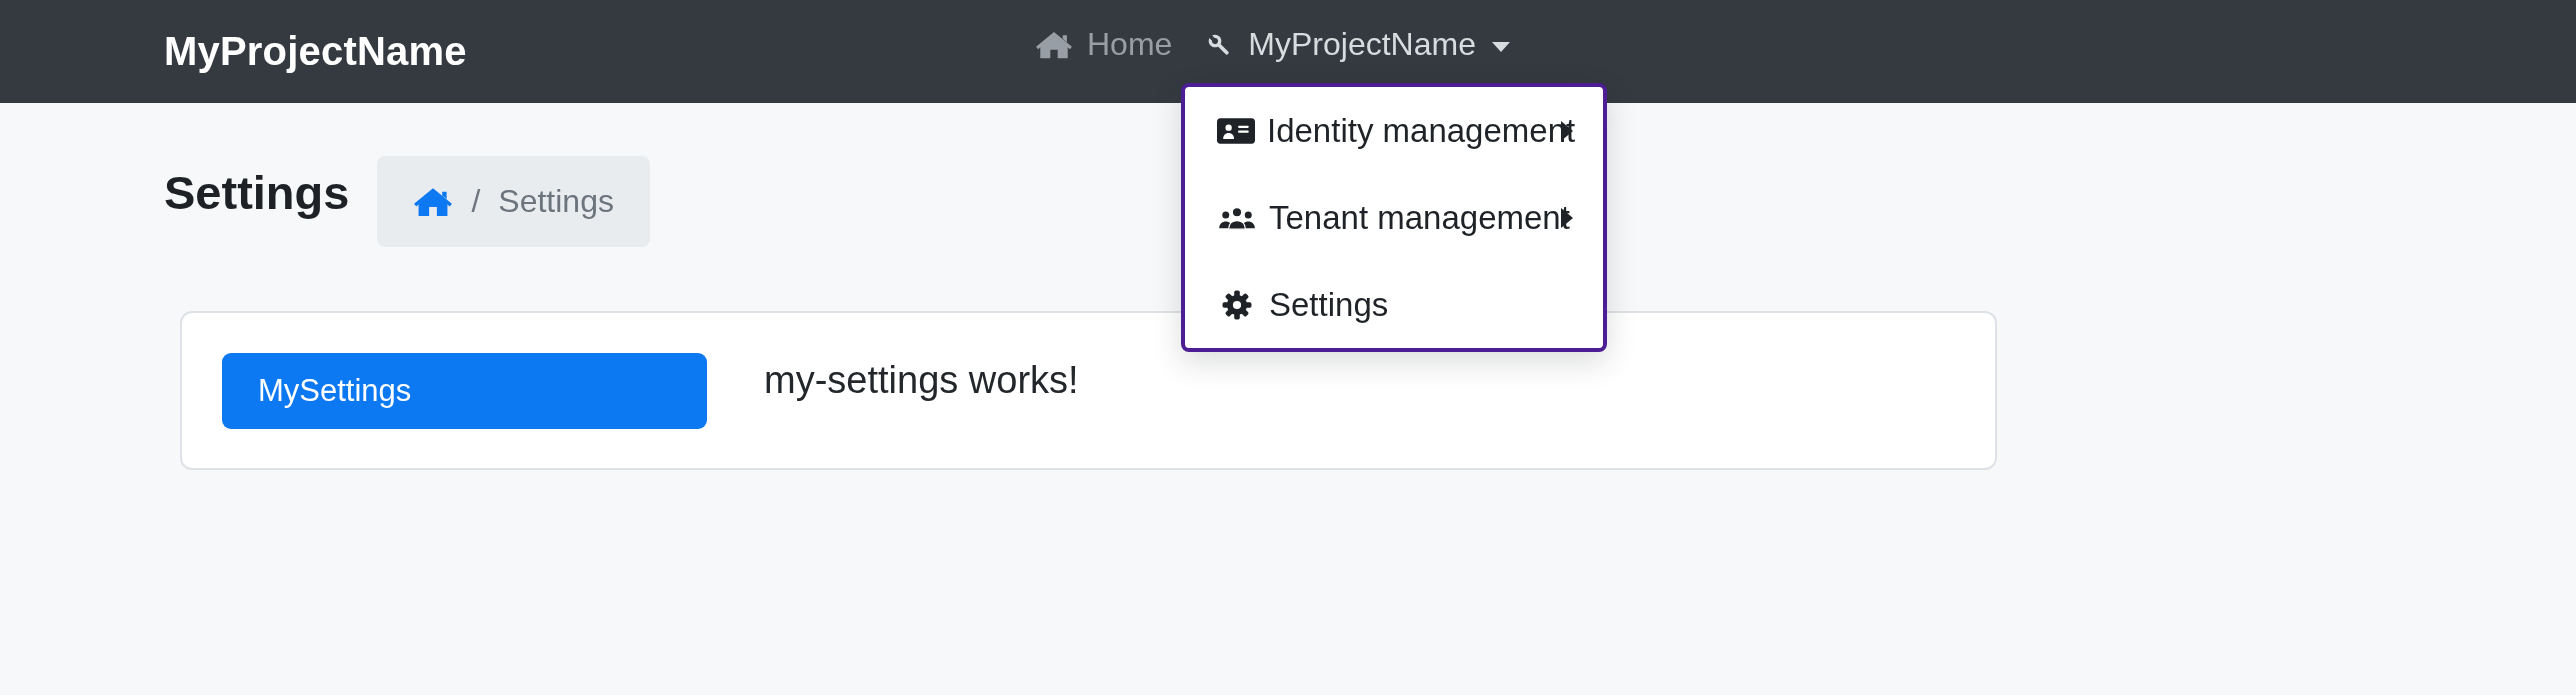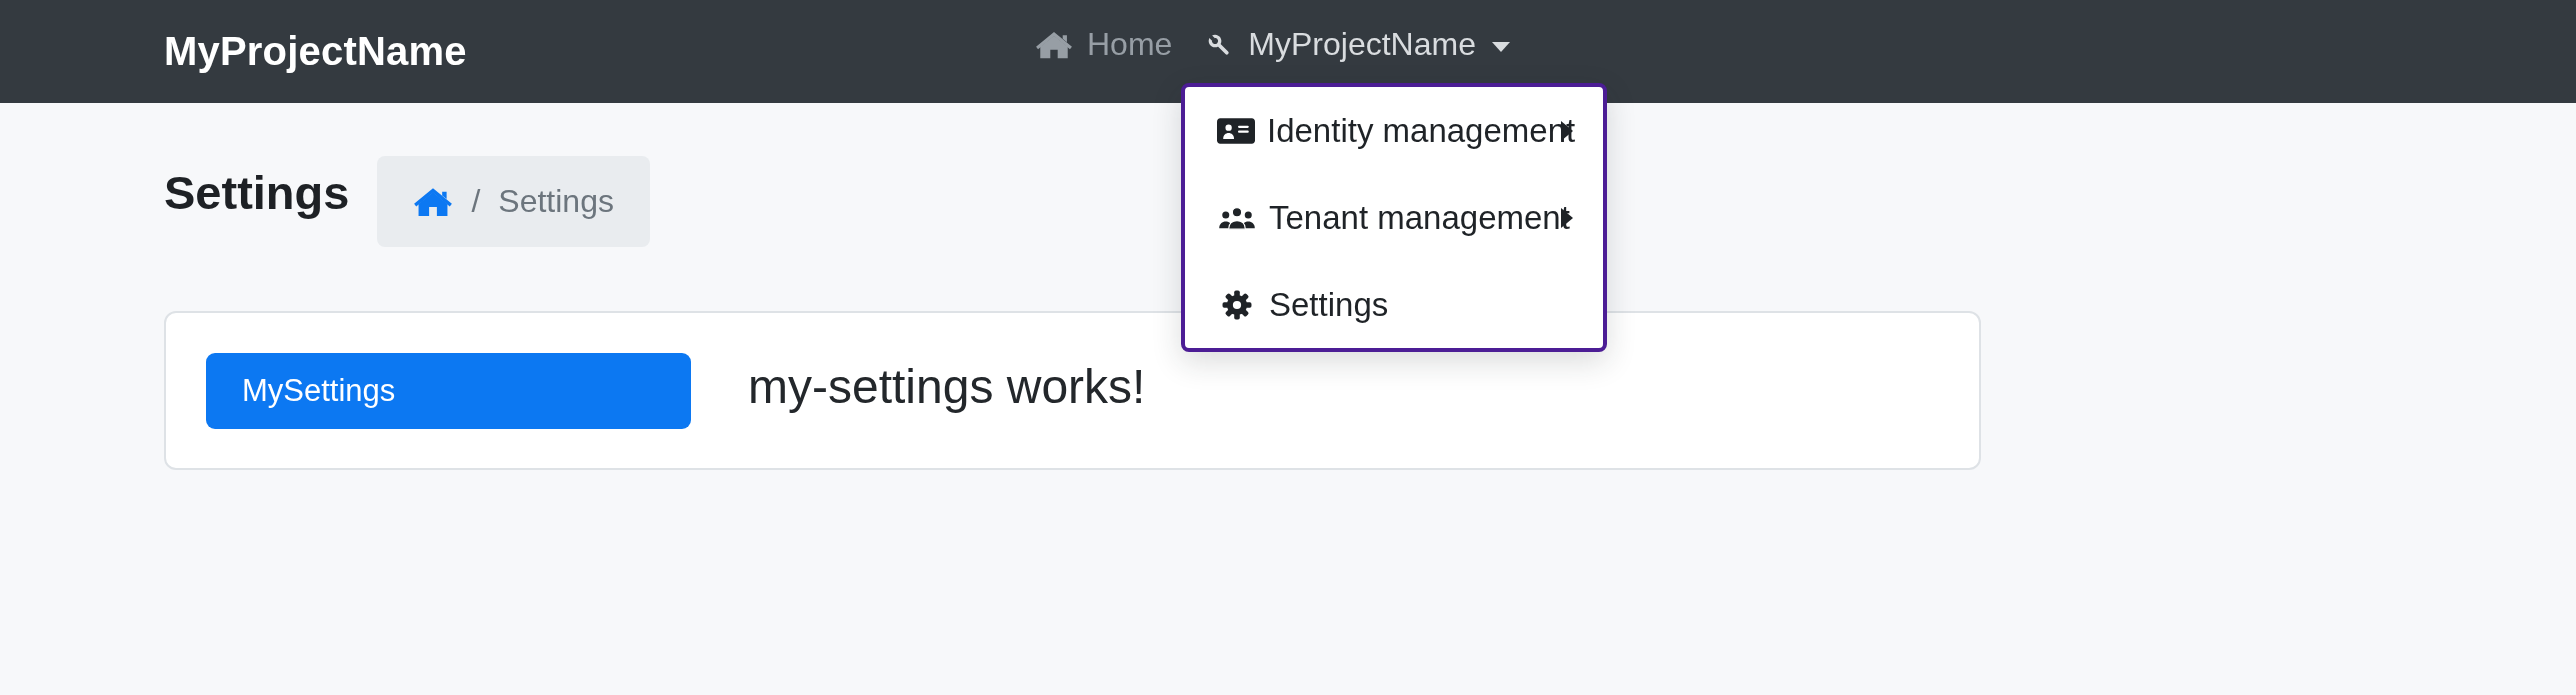"MySettings" .card { margin-left: none -> 16px }
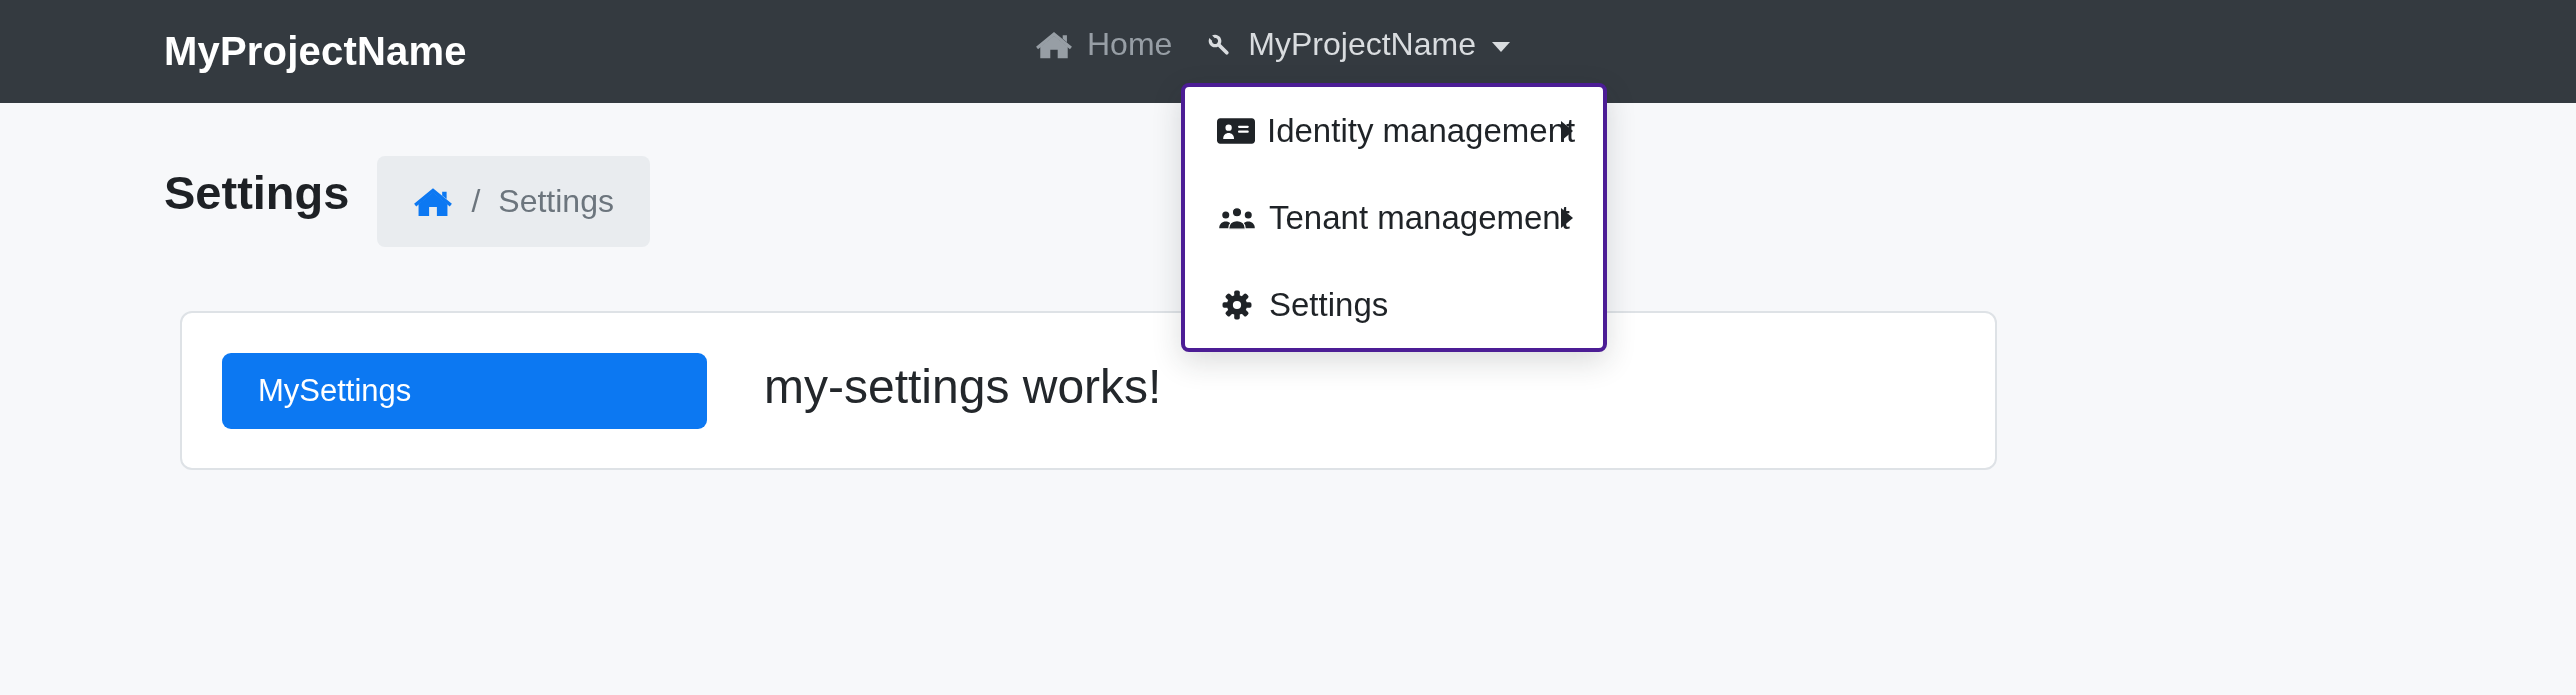"my-settings works!" .tab-content-text { font-size: 48px -> 38px }
